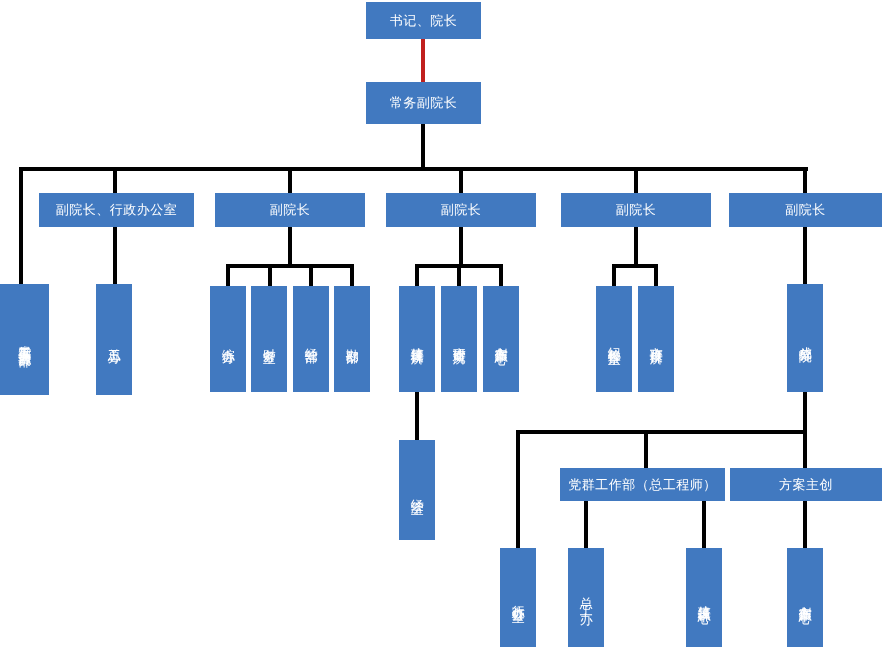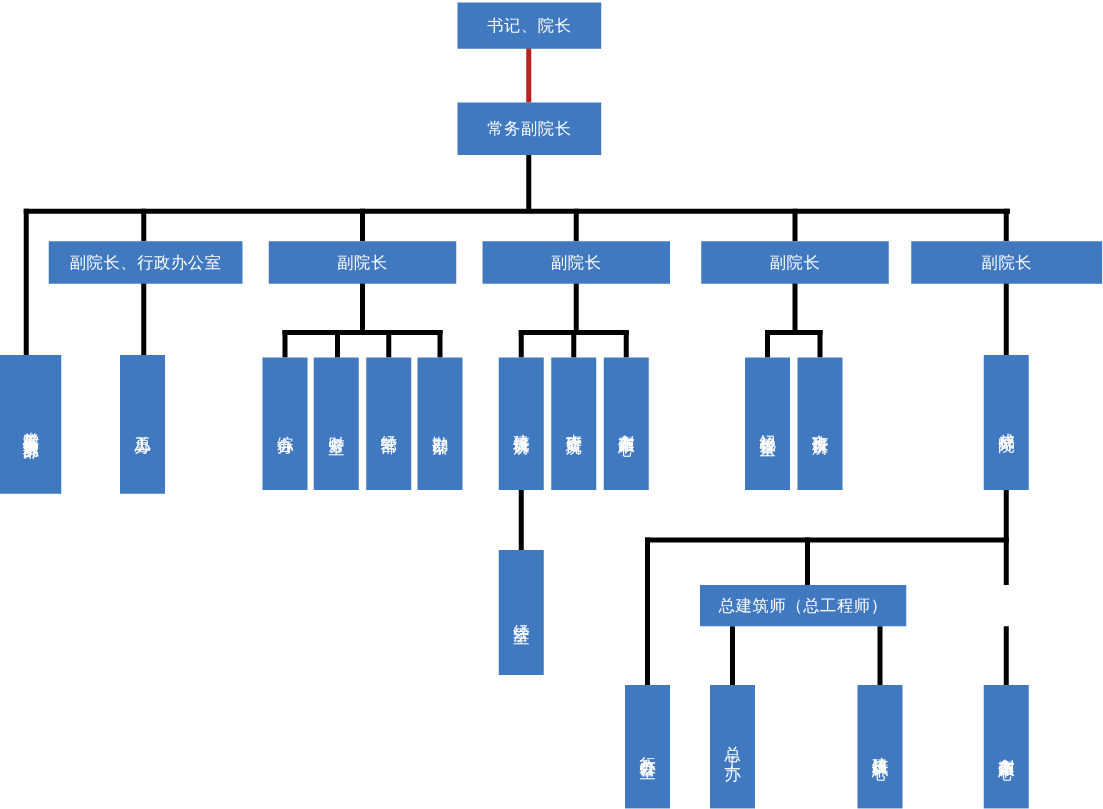"总建筑师（总工程师）" div.node { text: 总建筑师 -> 党群工作部 }
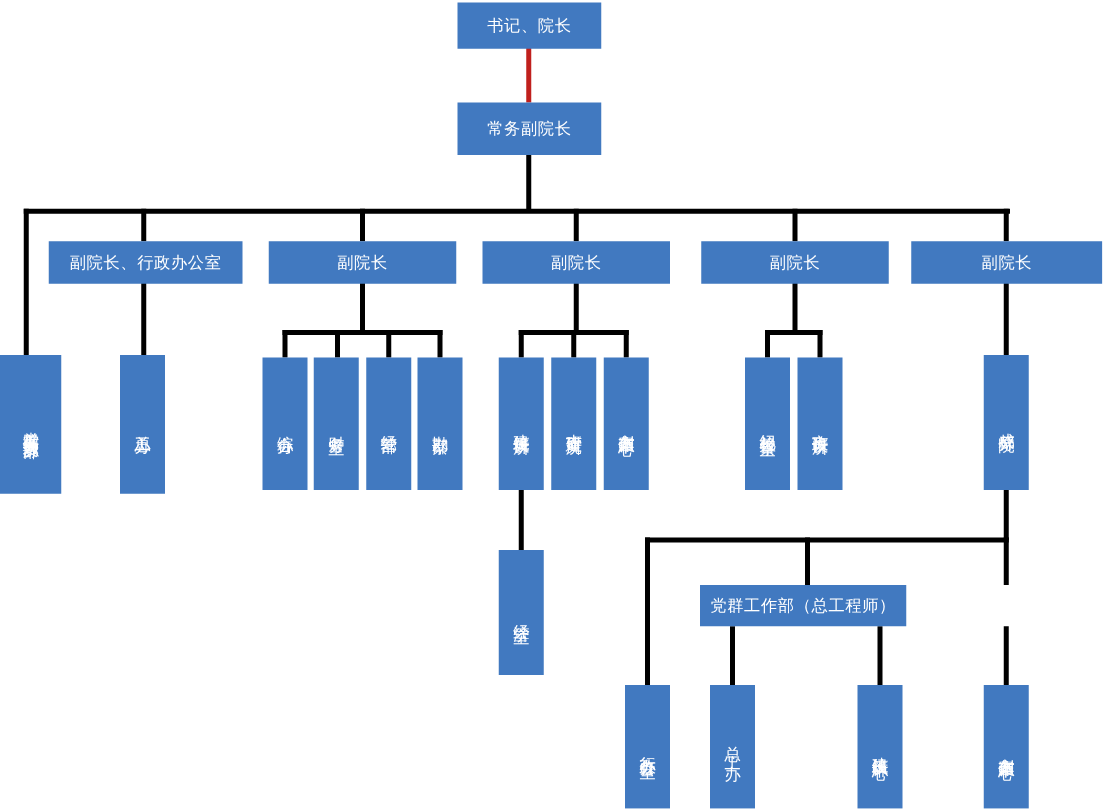"方案主创" div.node { html: none -> <div>方案主创</div> }
